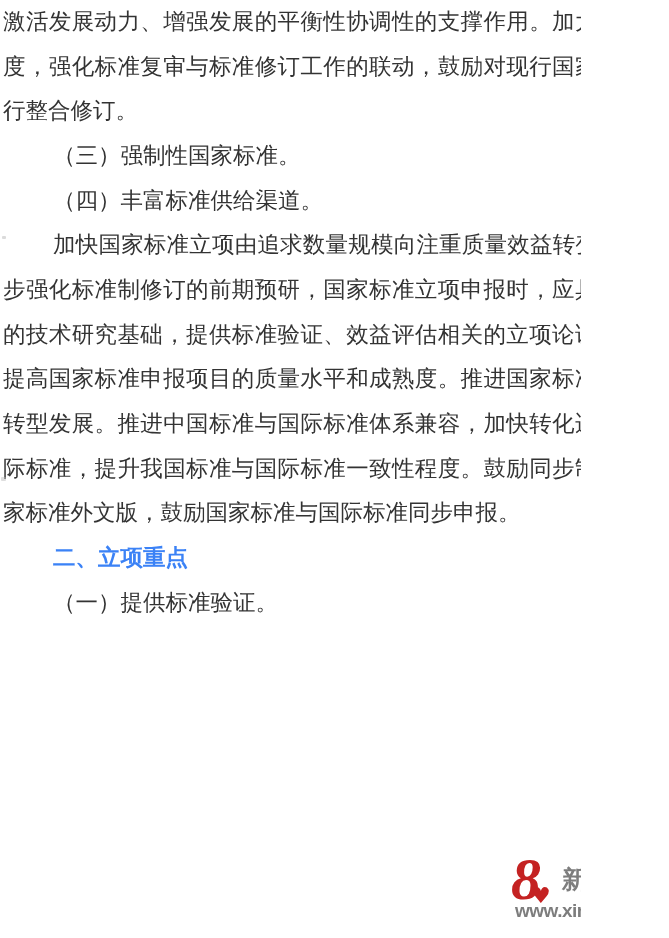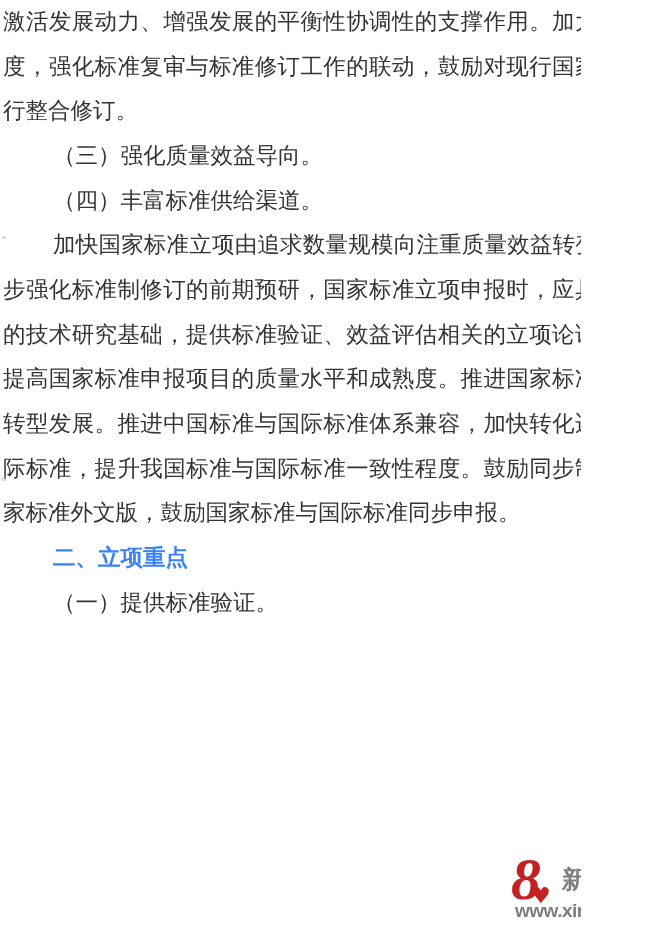"（三）强化质量效益导向。" p.para { text: 化质量效益导向 -> 制性国家标准 }
